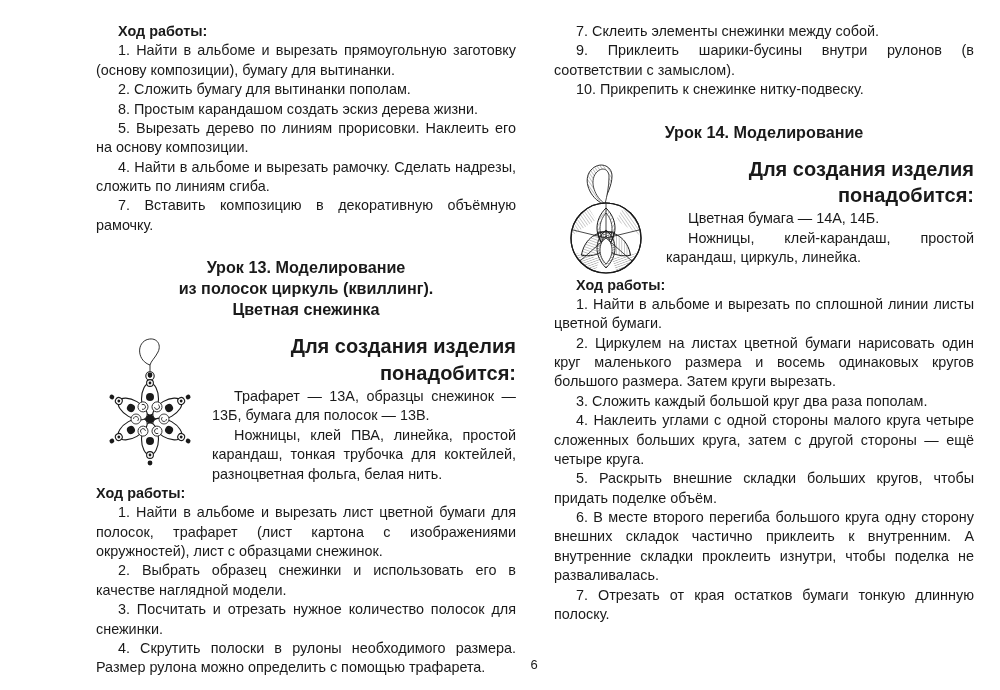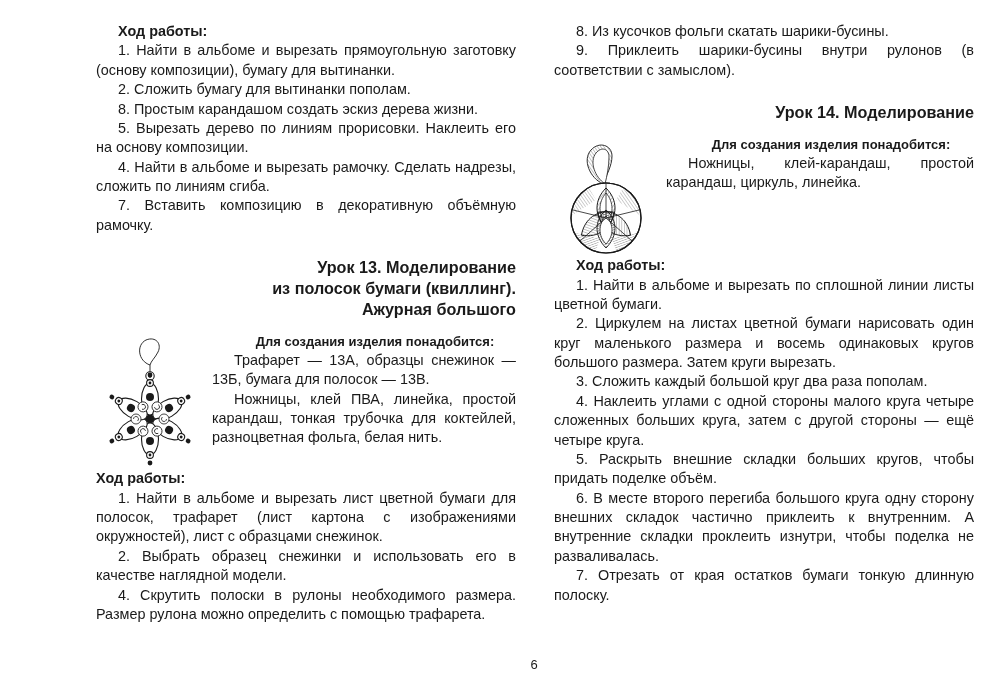"7. Склеить элементы снежинки между" p.indent { html: none -> <p>7. Склеить элементы снежинки между собой.</p> }
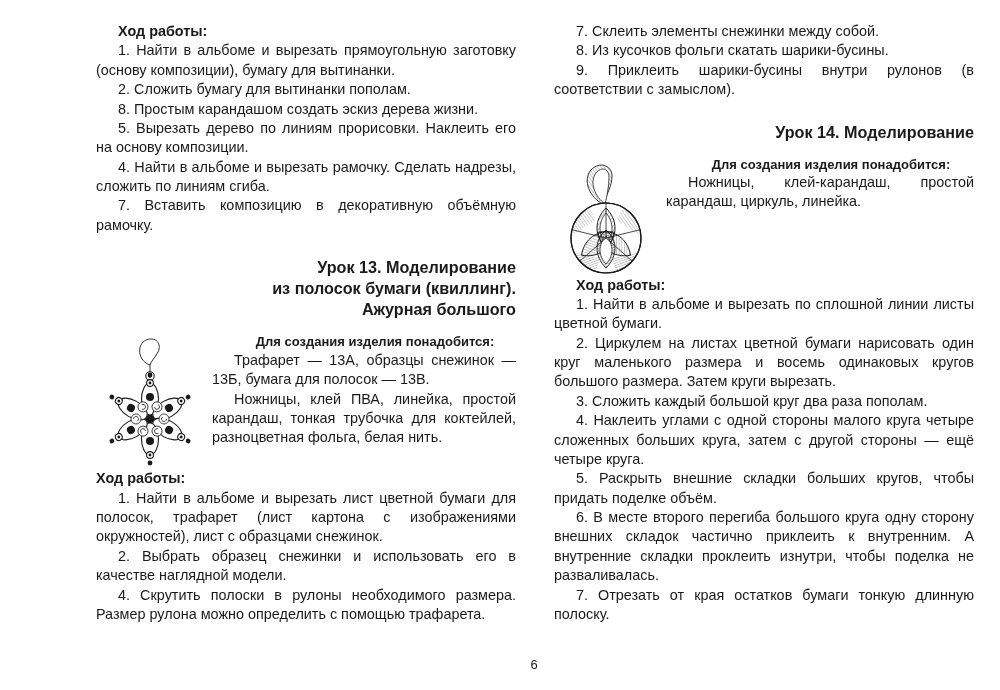"8. Из кусочков фольги скатать" p.indent { html: <p>8. Из кусочков фольги скатать шарики-бусины.</p> -> none }
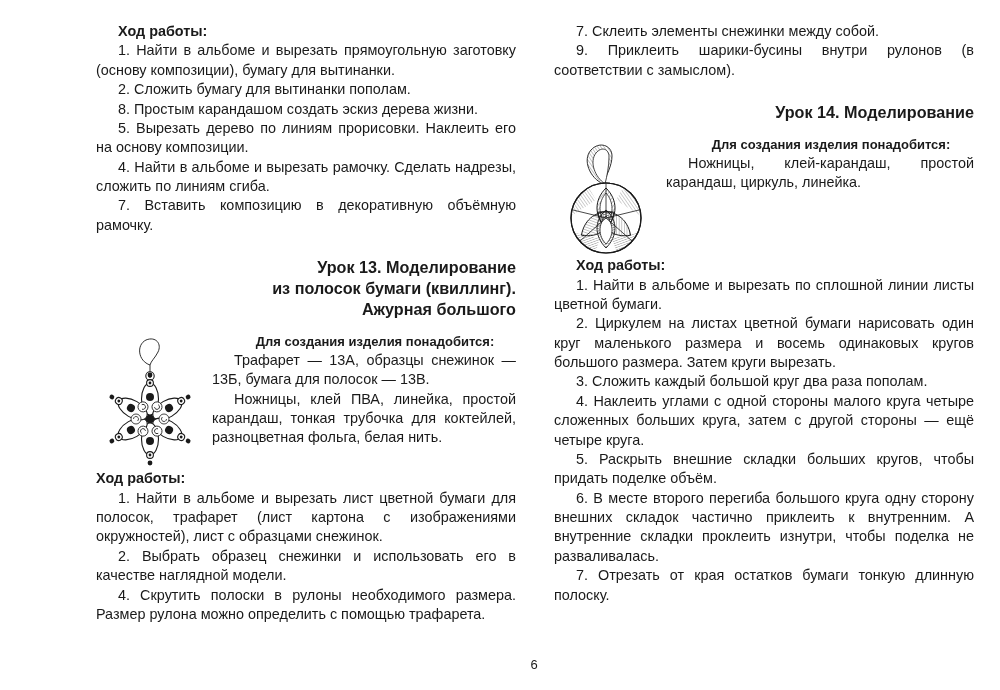"10. Прикрепить к снежинке" p.indent { html: none -> <p>10. Прикрепить к снежинке нитку-подвеску.</p> }
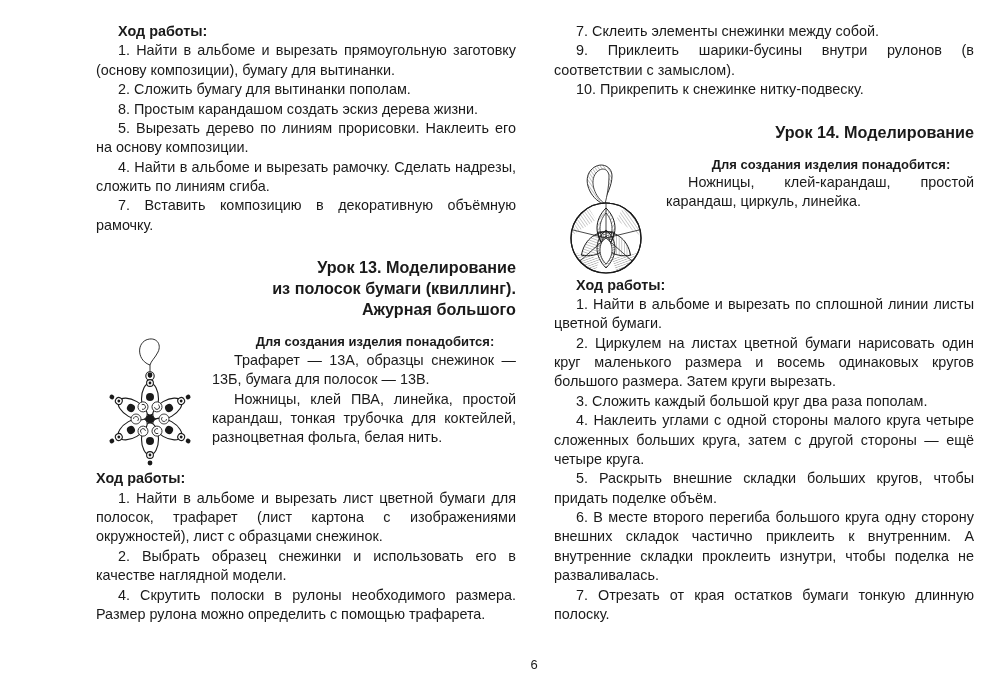"Урок 14. Моделирование" .lesson-title { text-align: right -> center }
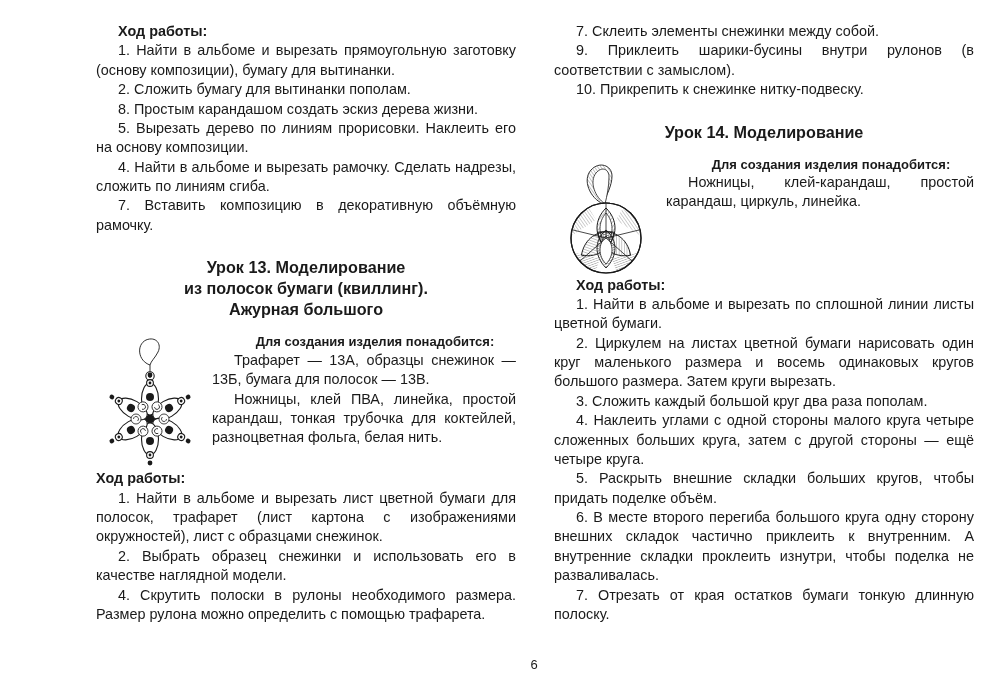"Для создания изделия понадобится:" .materials-head { font-size: 13px -> 20px; text-align: center -> right }
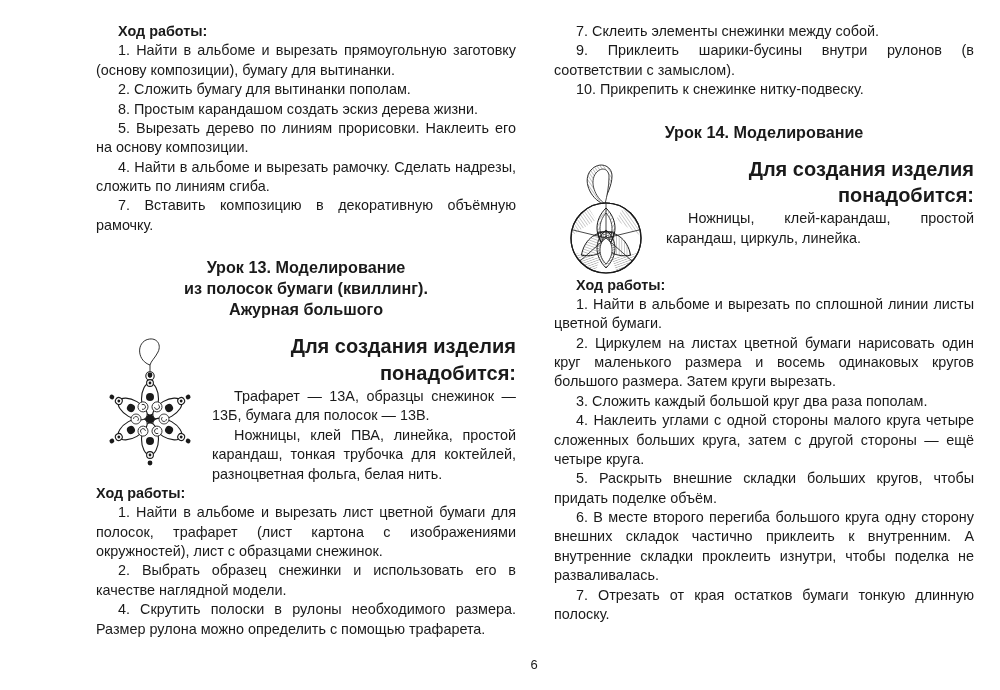"Цветная бумага — 14А, 14Б." p.indent { html: none -> <p>Цветная бумага — 14А, 14Б.</p> }
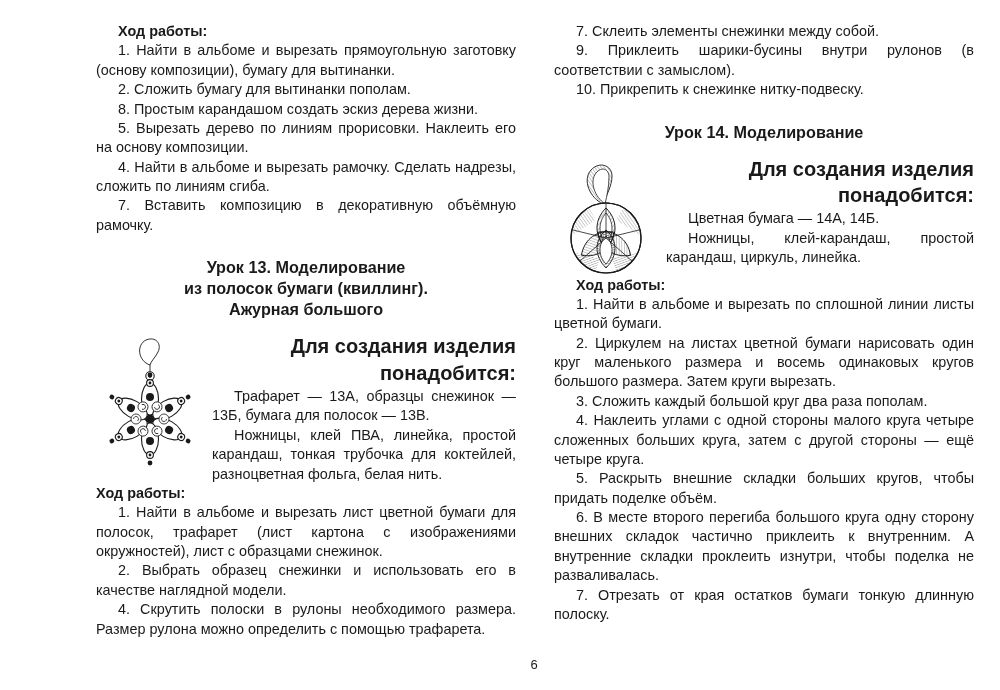"из полосок бумаги (квиллинг)." span.tline { text: бумаги -> циркуль }
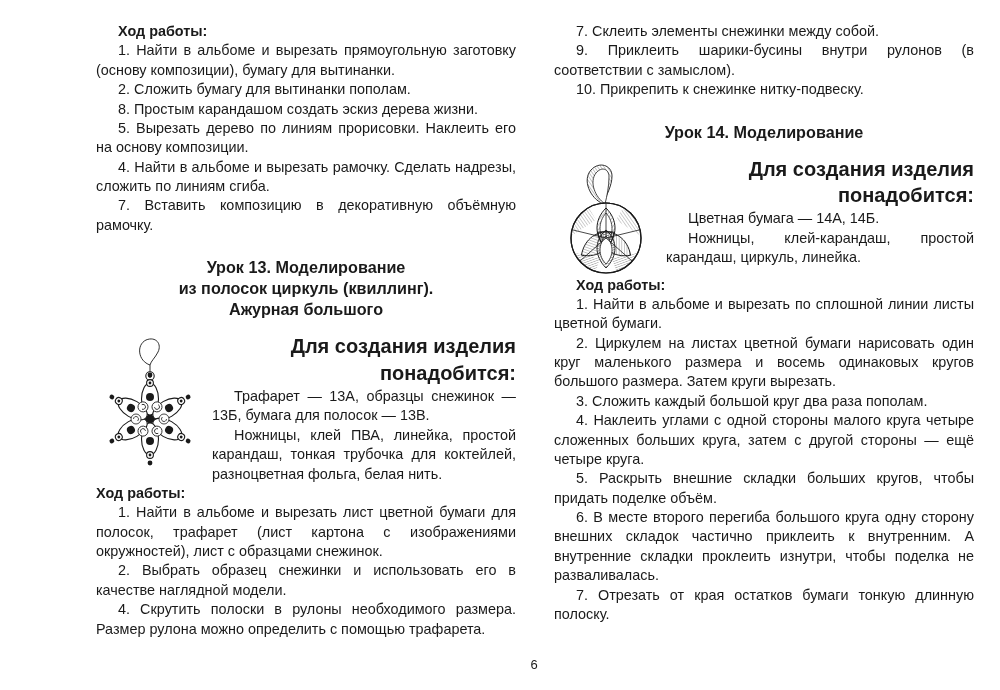"Ажурная большого" span.tline { text: Ажурная большого -> Цветная снежинка }
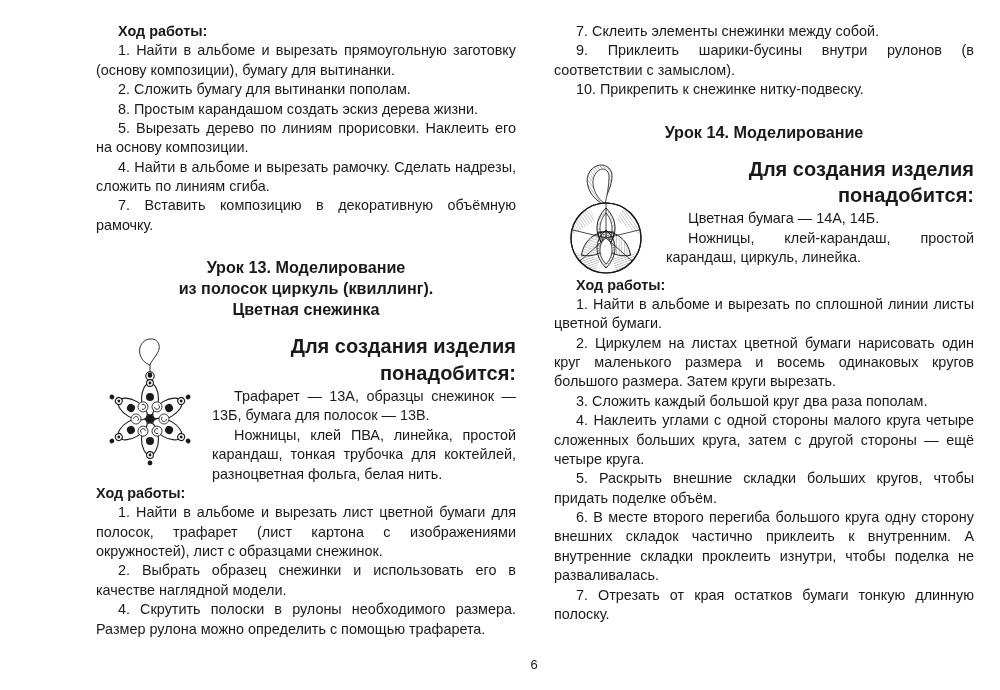"3. Посчитать и отрезать нужное" p.indent { html: none -> <p>3. Посчитать и отрезать нужное количество полосок для снежинки.</p> }
